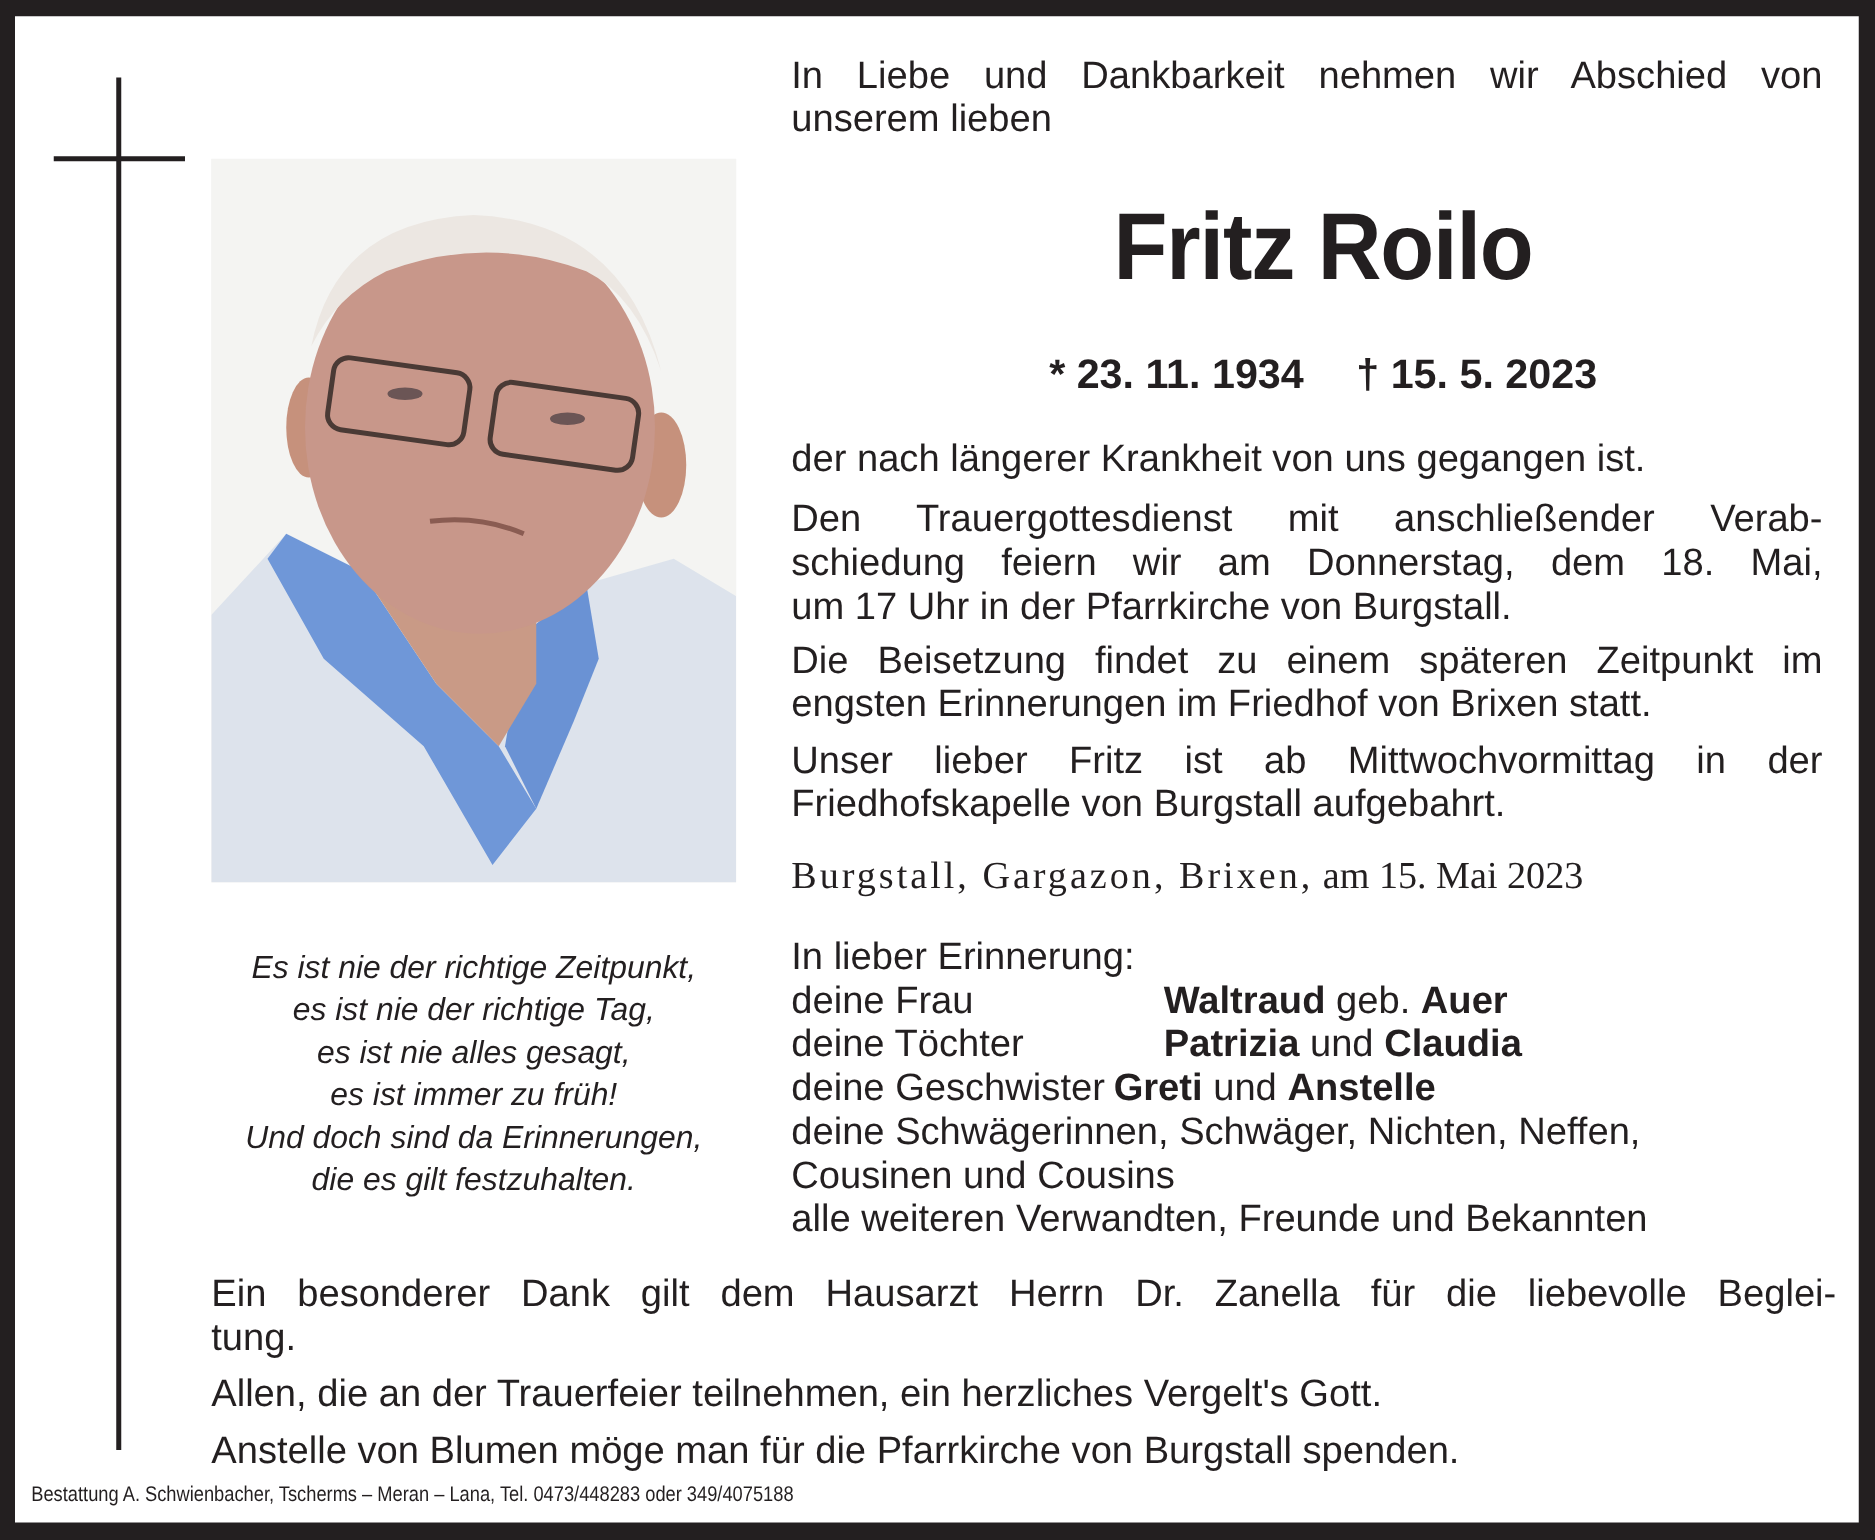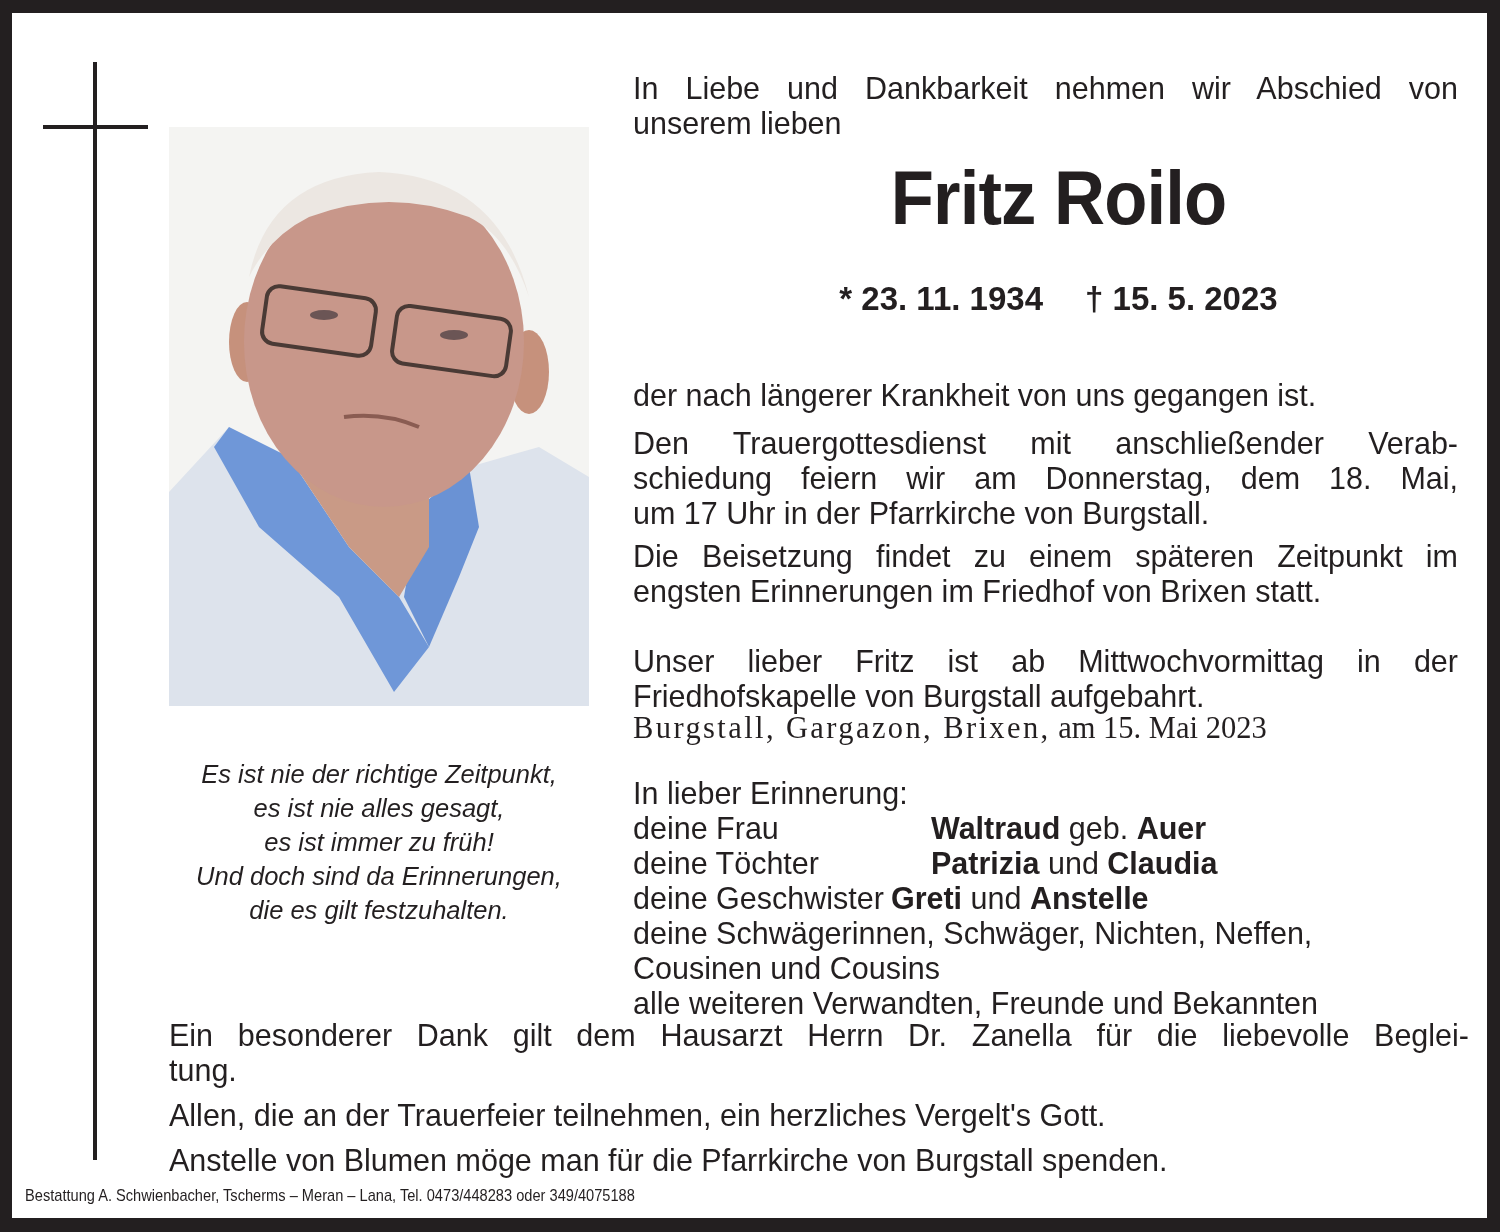"In Liebe und Dankbarkeit nehmen" .right { margin-top: 28px -> none }
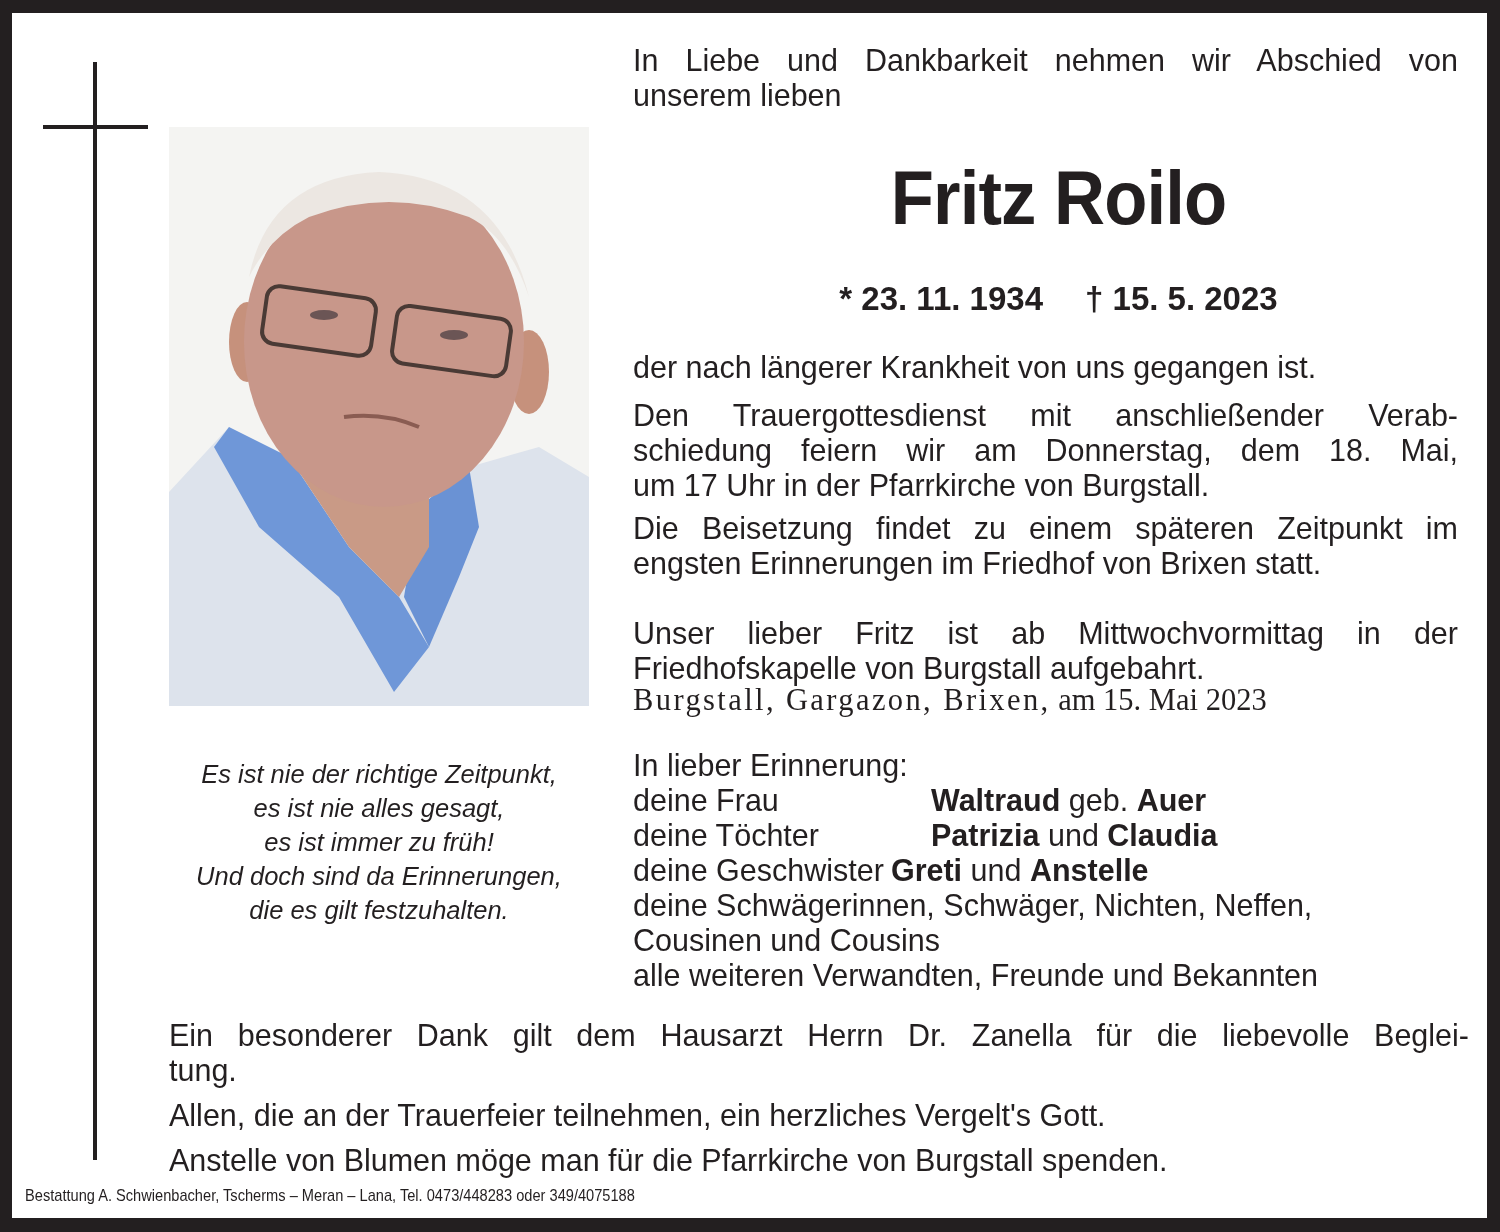"Unser lieber Fritz ist ab" .p4 { top: 603px -> 578px }
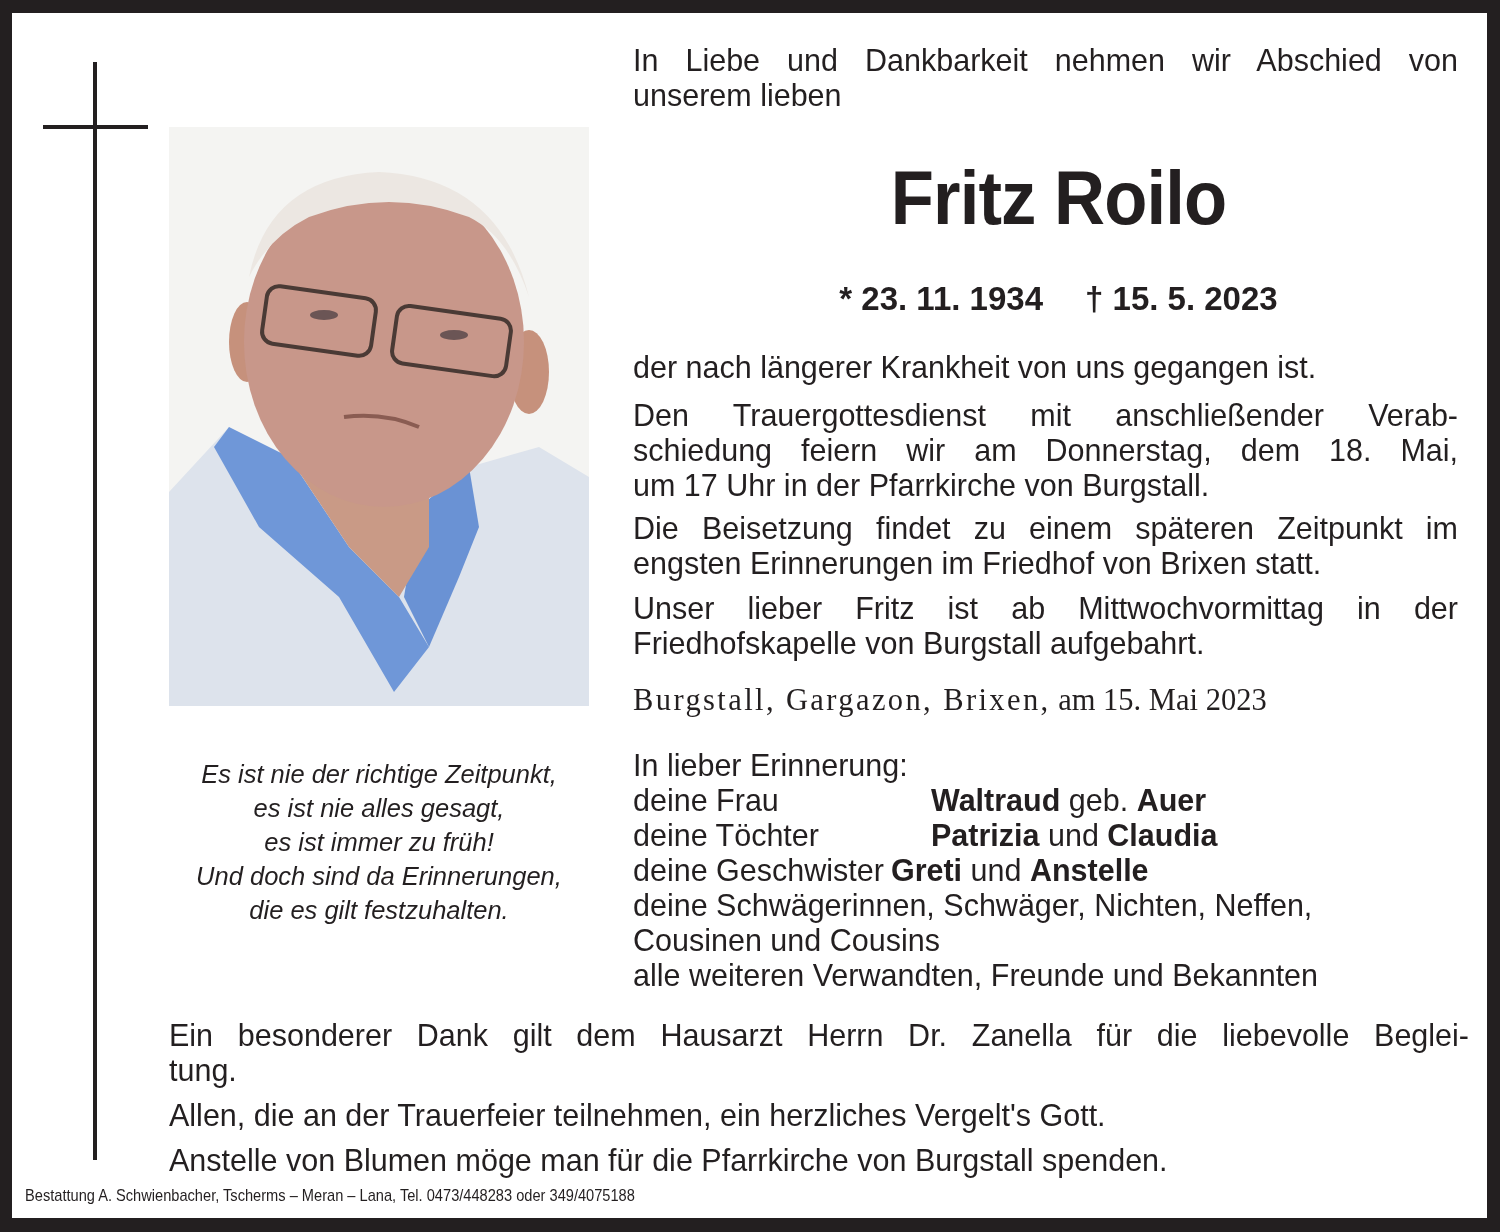"es ist nie der richtige Tag," div { html: none -> <div>es ist nie der richtige Tag,</div> }
